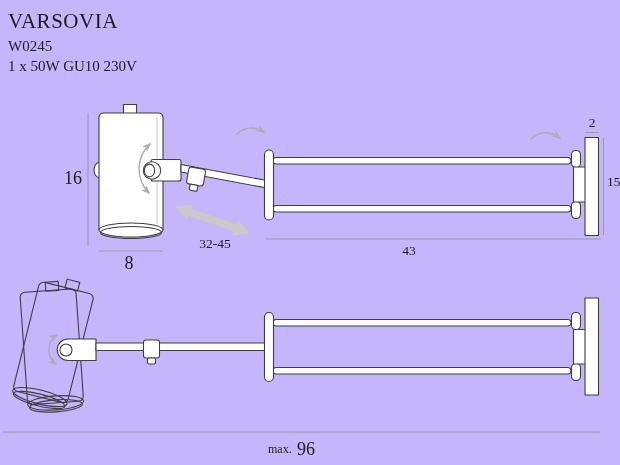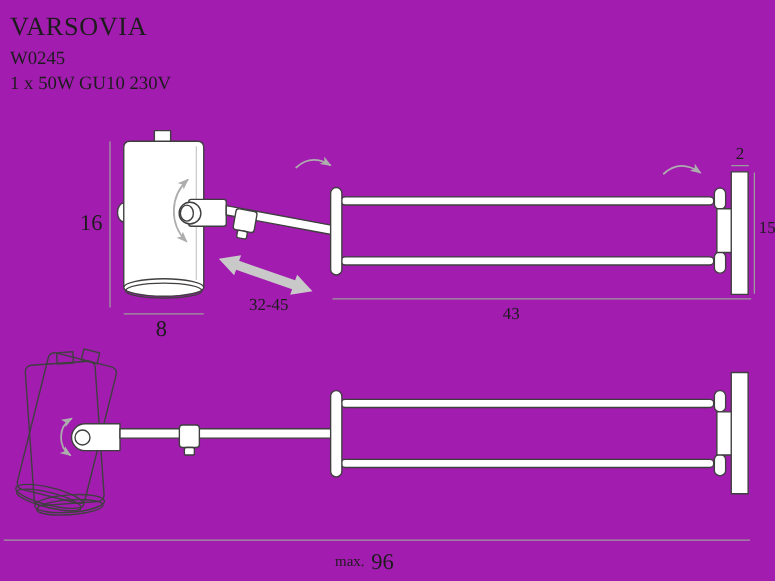"VARSOVIA" .page { background: #a21caf -> #c4b5fd }
